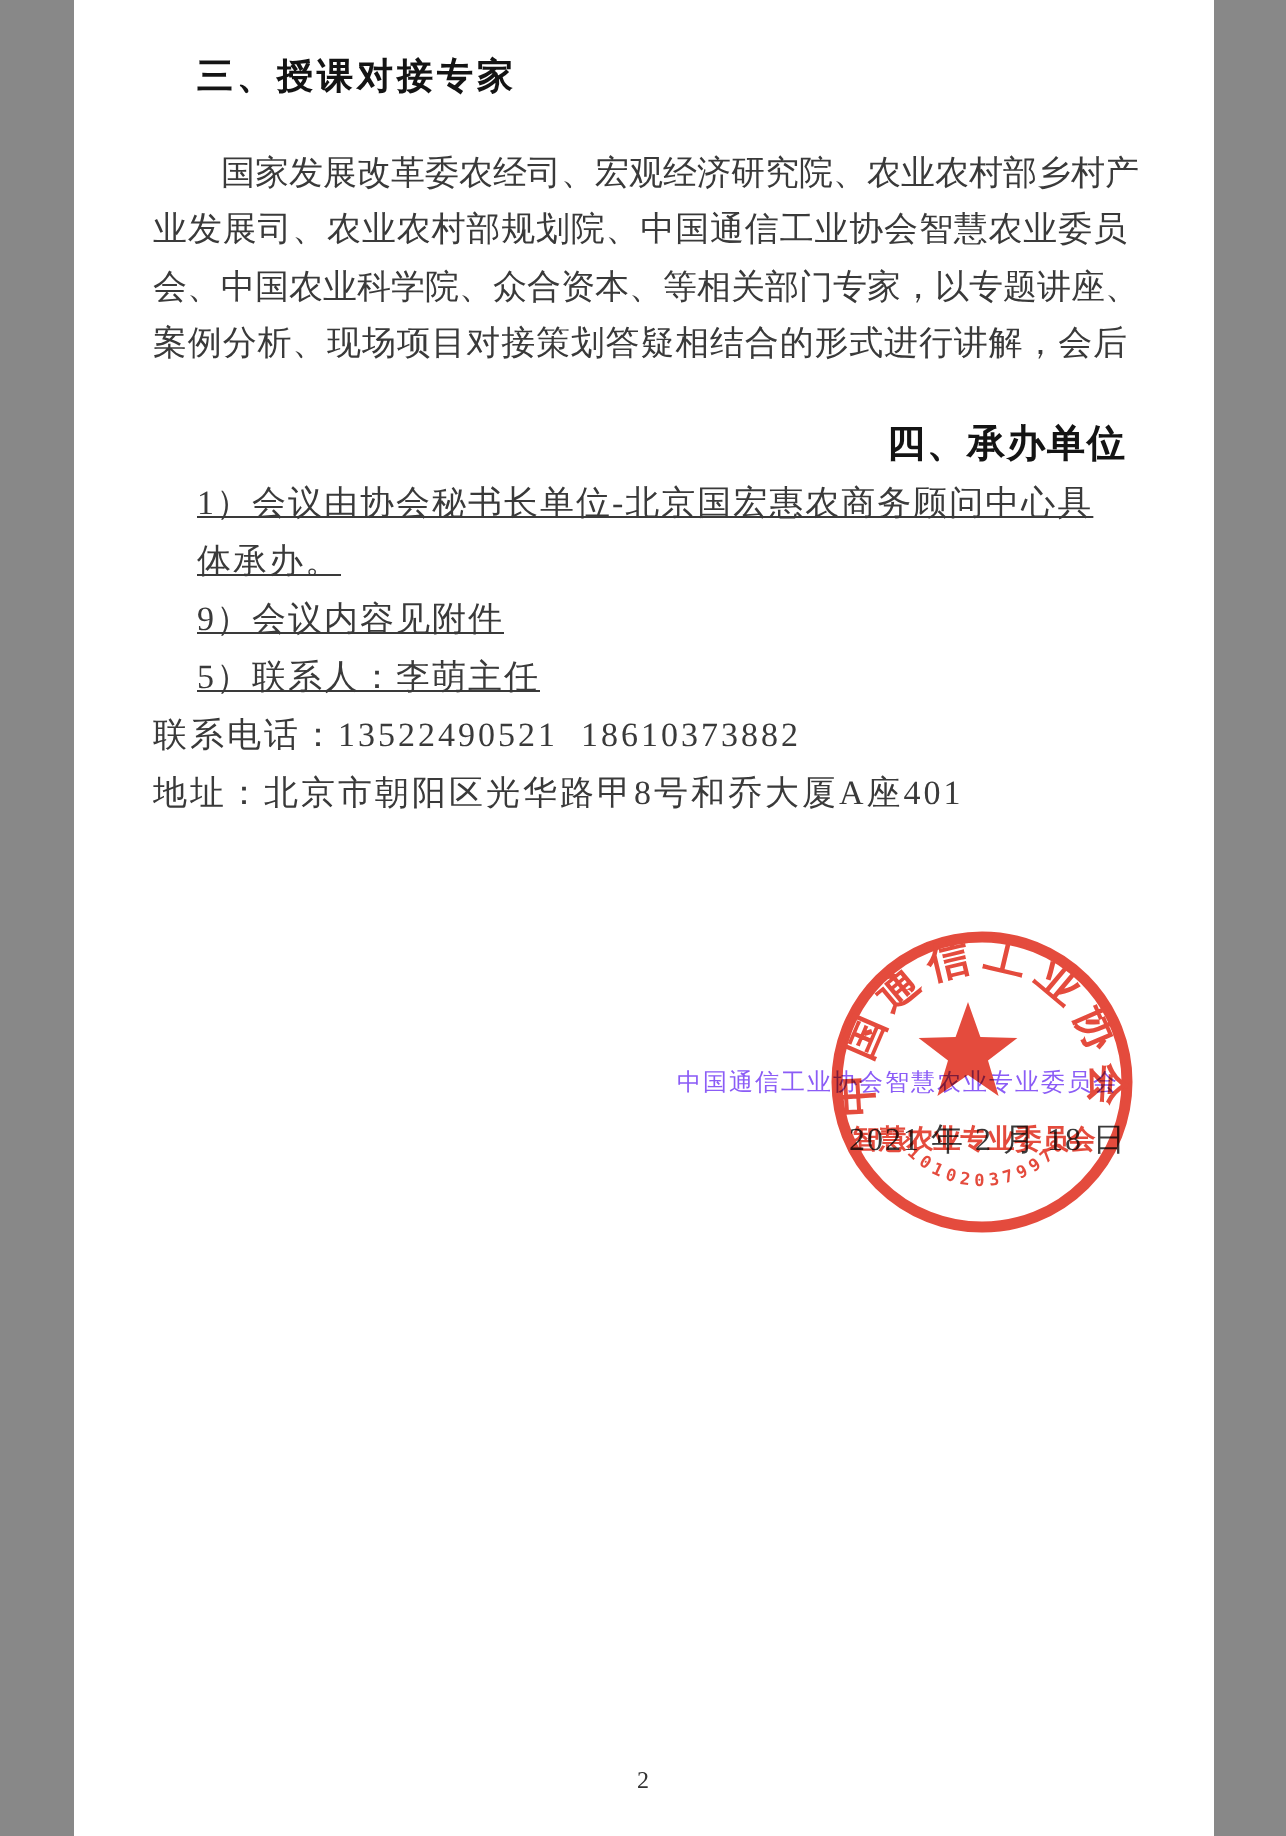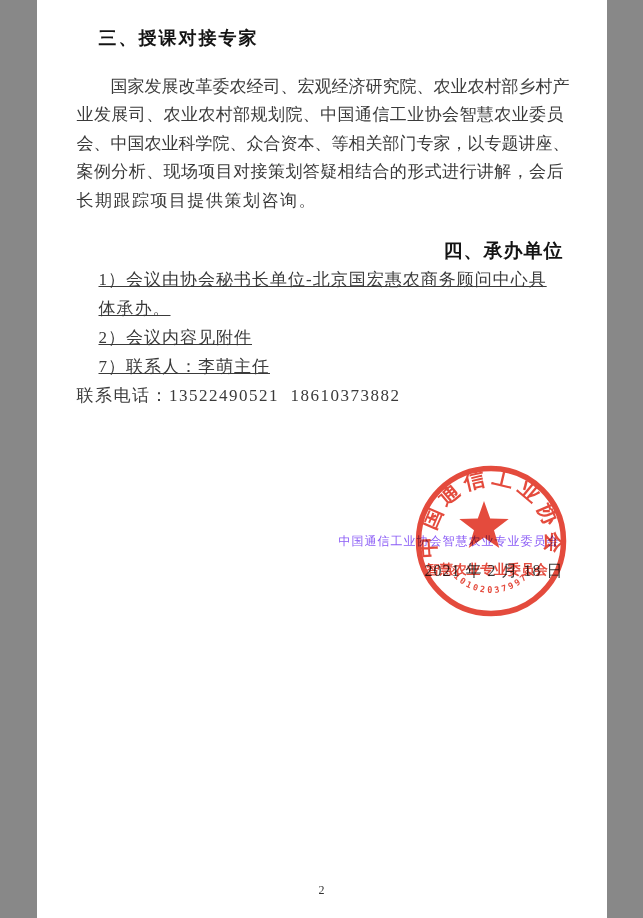"长期跟踪项目提供策划咨询。" div.pl { html: <div>长期跟踪项目提供策划咨询。</div> -> none }
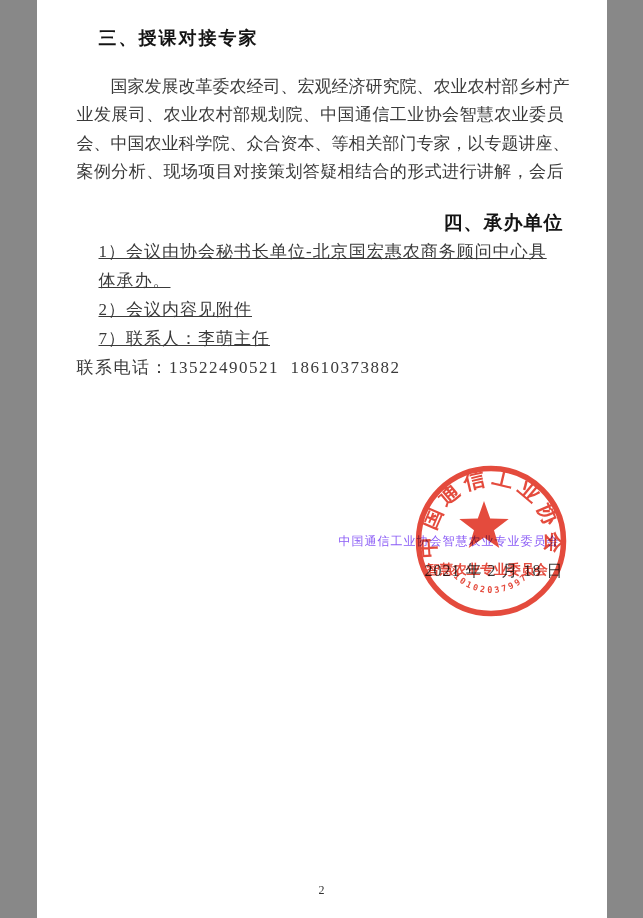"2）会议内容见附件" div.item { text: 2 -> 9 }
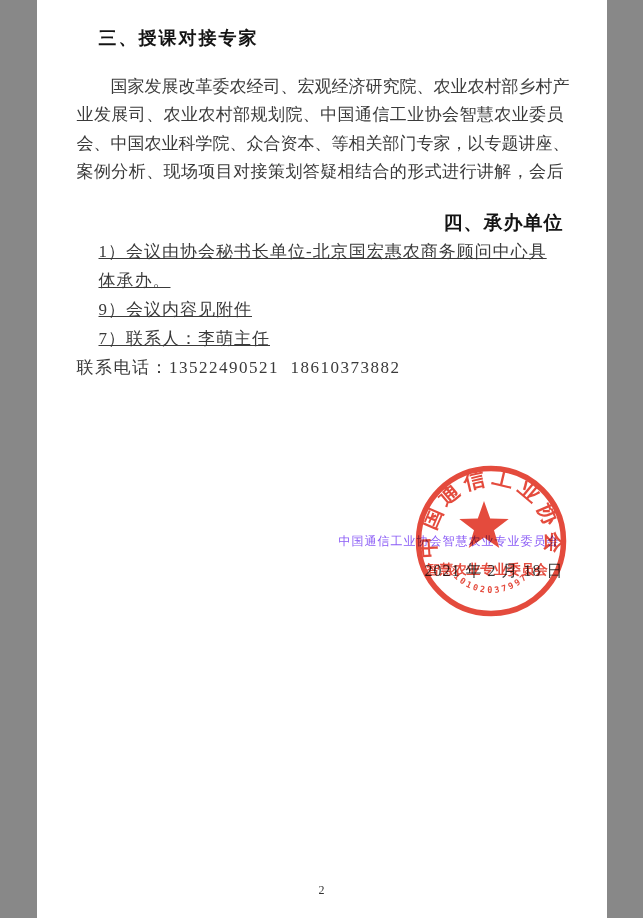"7）联系人：李萌主任" div.item { text: 7 -> 5 }
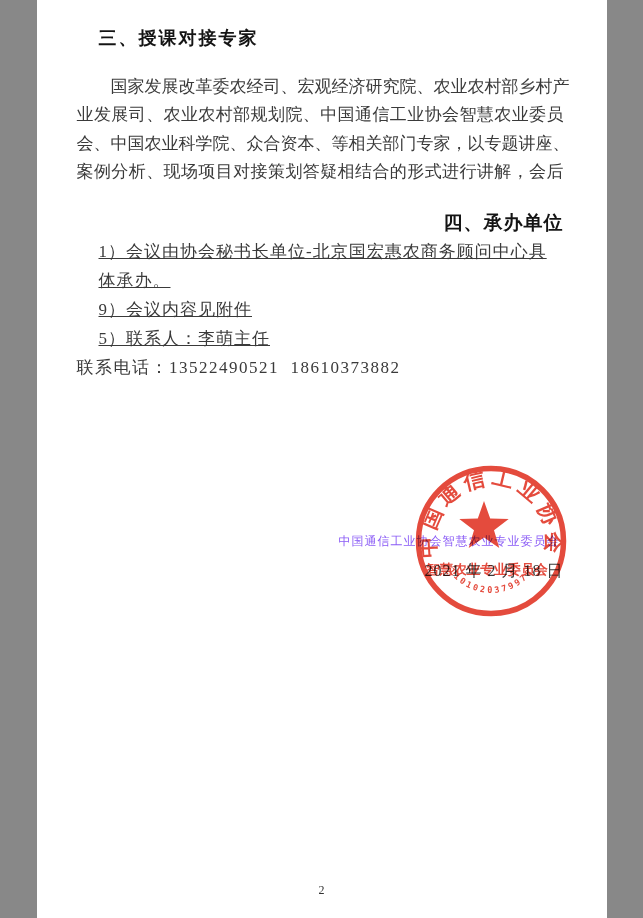"地址：北京市朝阳区光华路甲8号和乔大厦A座401" div.contact { html: none -> <div>地址：北京市朝阳区光华路甲8号和乔大厦A座401</div> }
